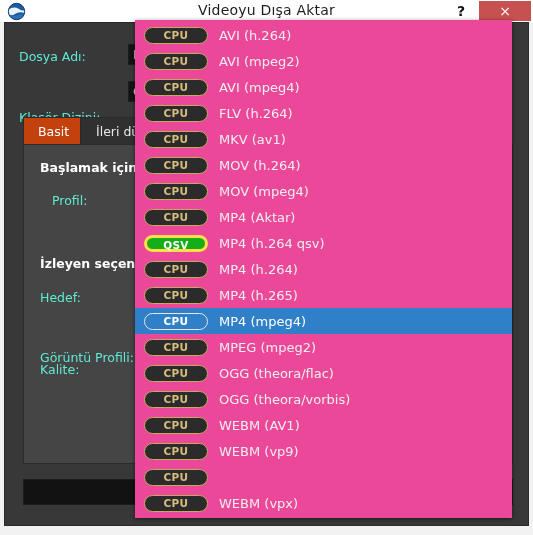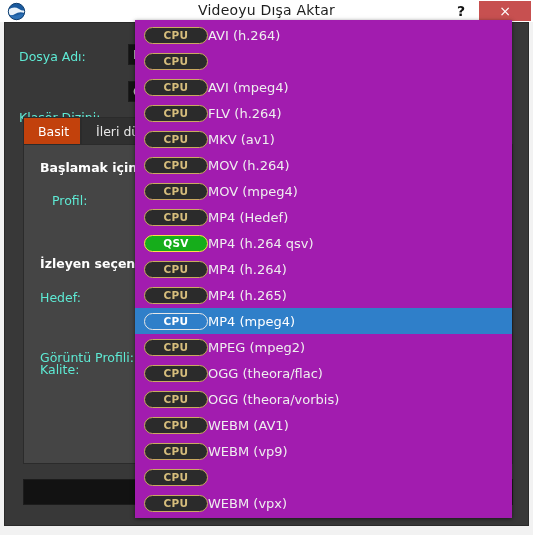"CPU" #dropdown { background: #a21caf -> #ec4899 }
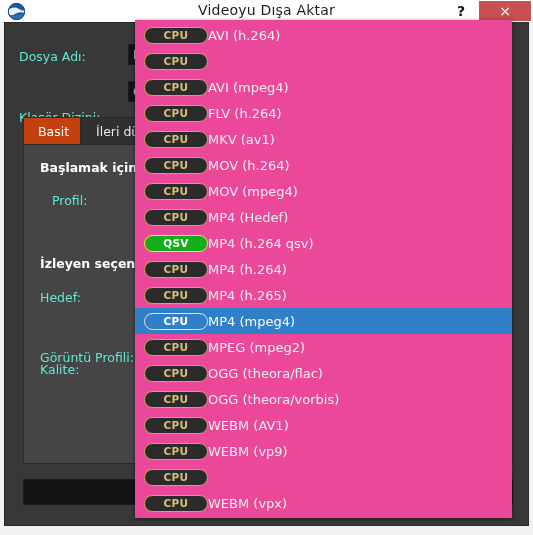"AVI (h.264)" .dd-label { margin-left: none -> 11px }
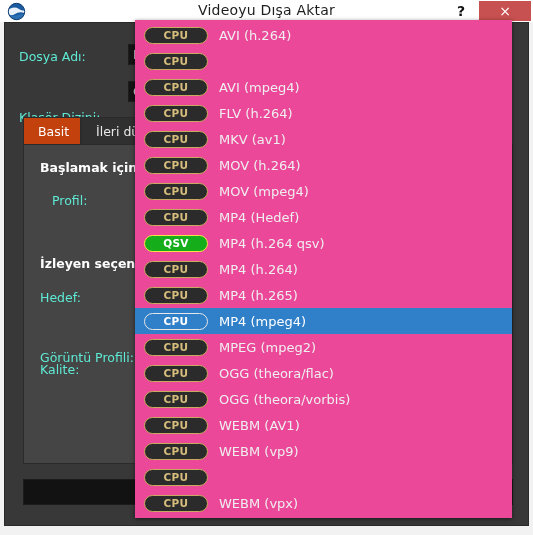"AVI (mpeg2)" span.dd-label { html: none -> <span>AVI (mpeg2)</span> }
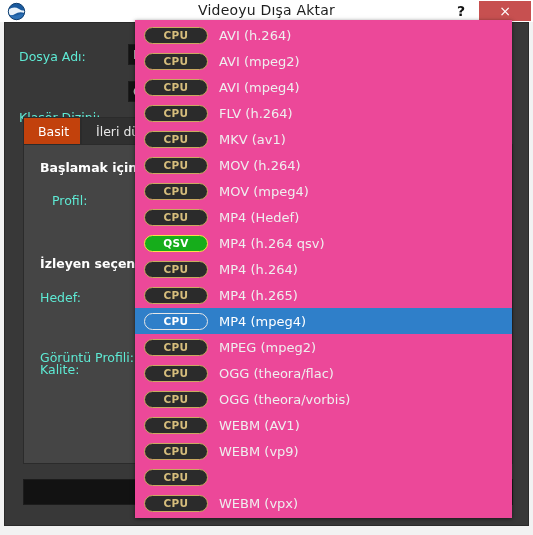"MP4 (Hedef)" span.dd-label { text: Hedef -> Aktar }
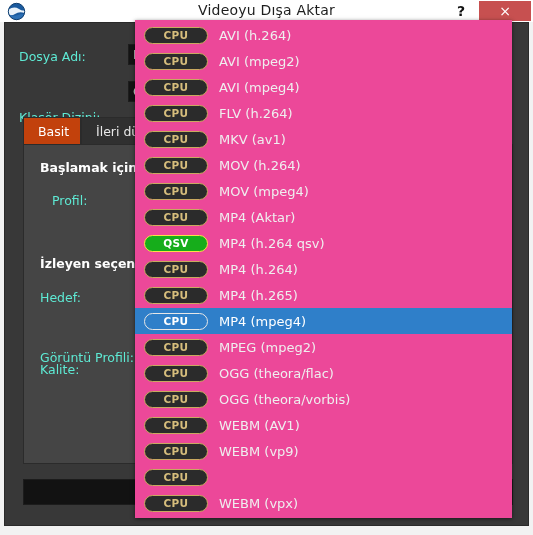"QSV" .badge.qsv { border: 1px solid #fde047 -> 3px solid #fde047 }
